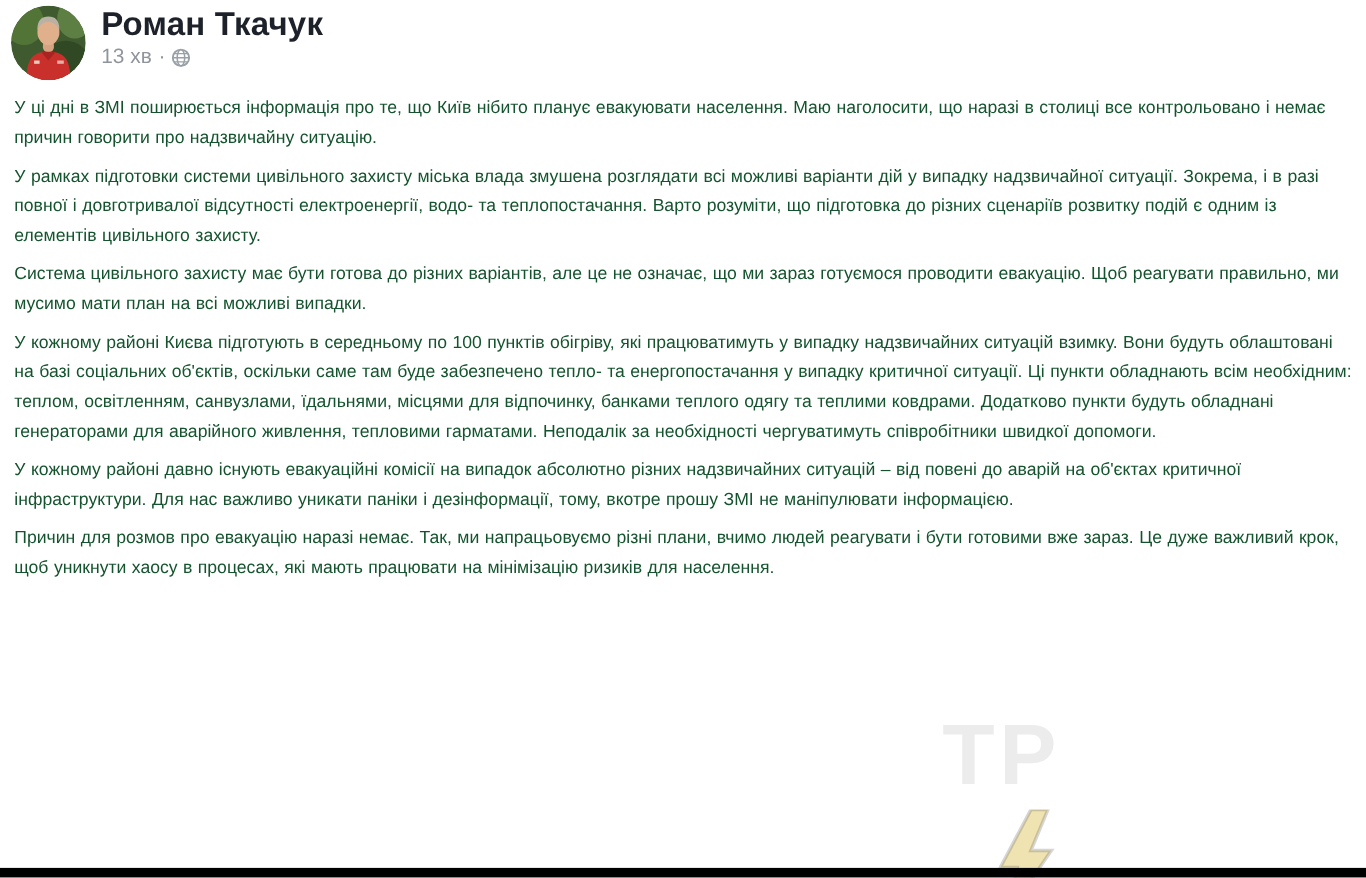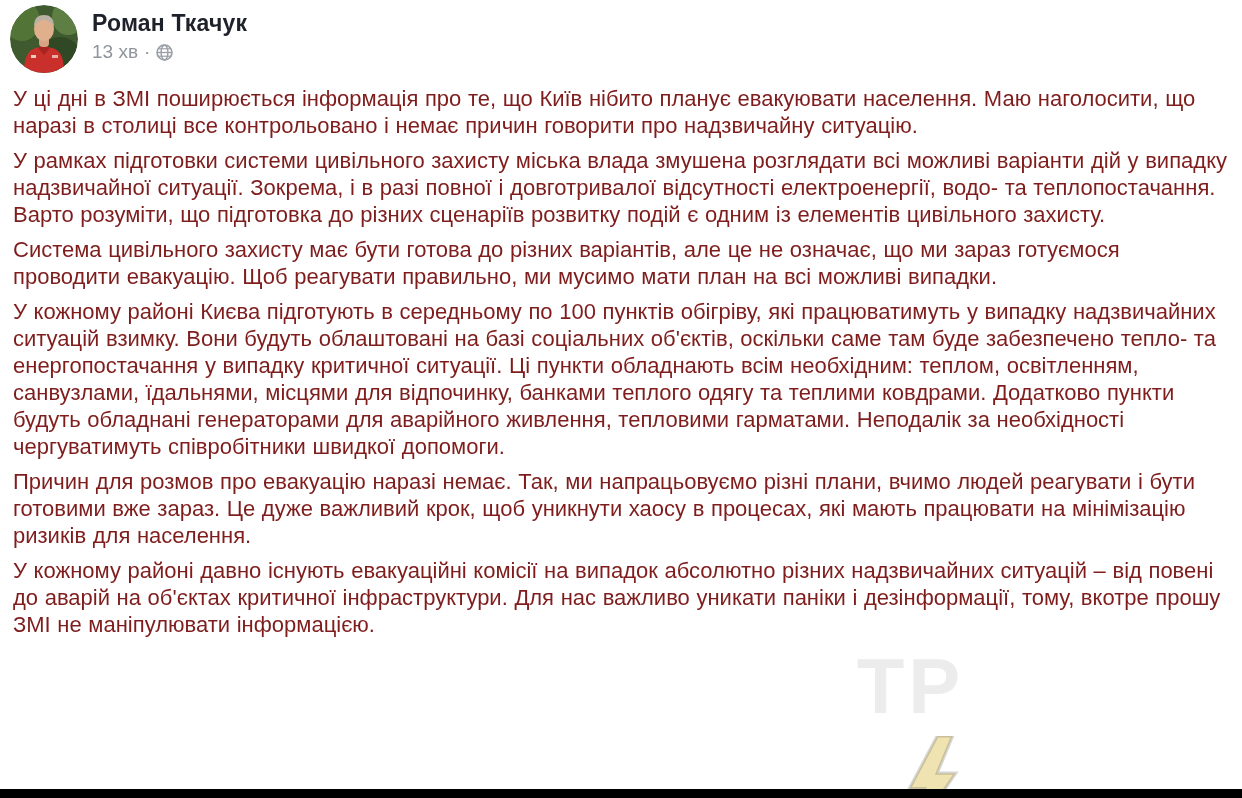"Роман Ткачук" .author { font-size: 23px -> 30px }
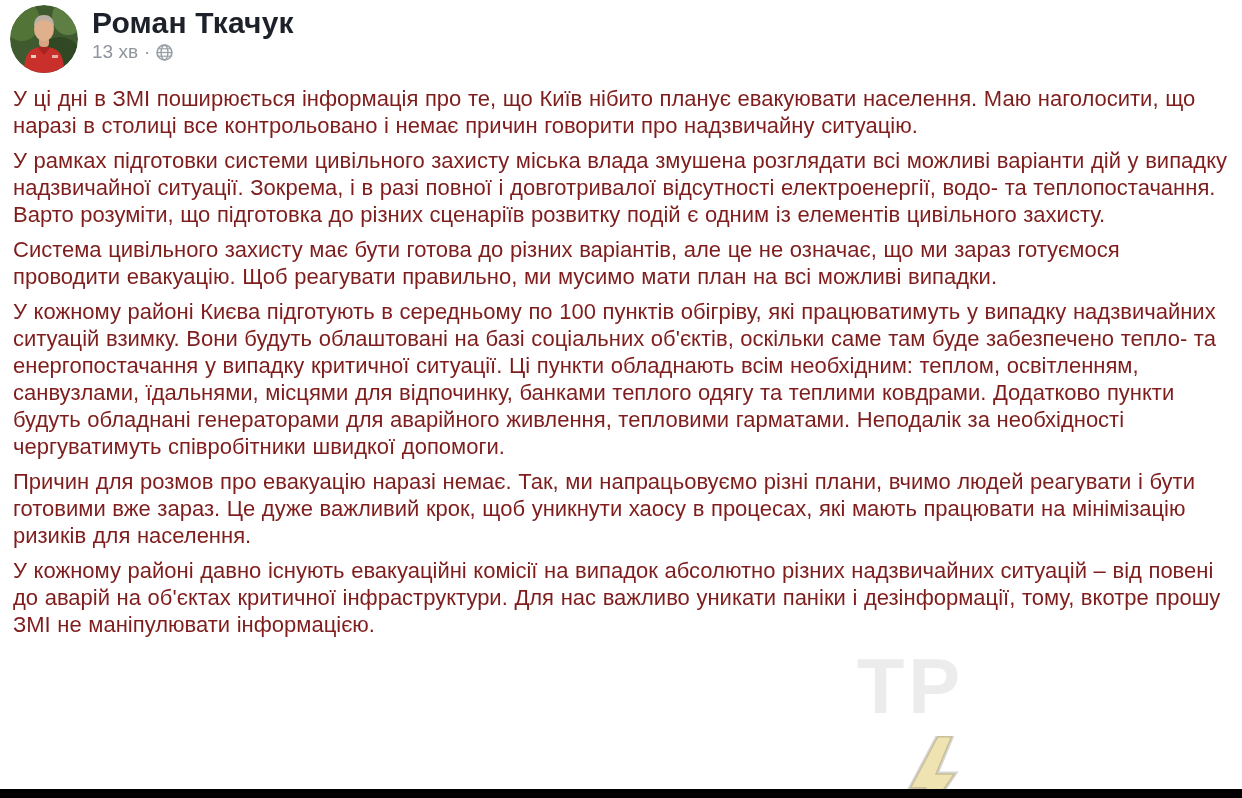"У ці дні в ЗМІ" .post-body { color: #7f1d1d -> #14532d; font-size: 22px -> 16px }
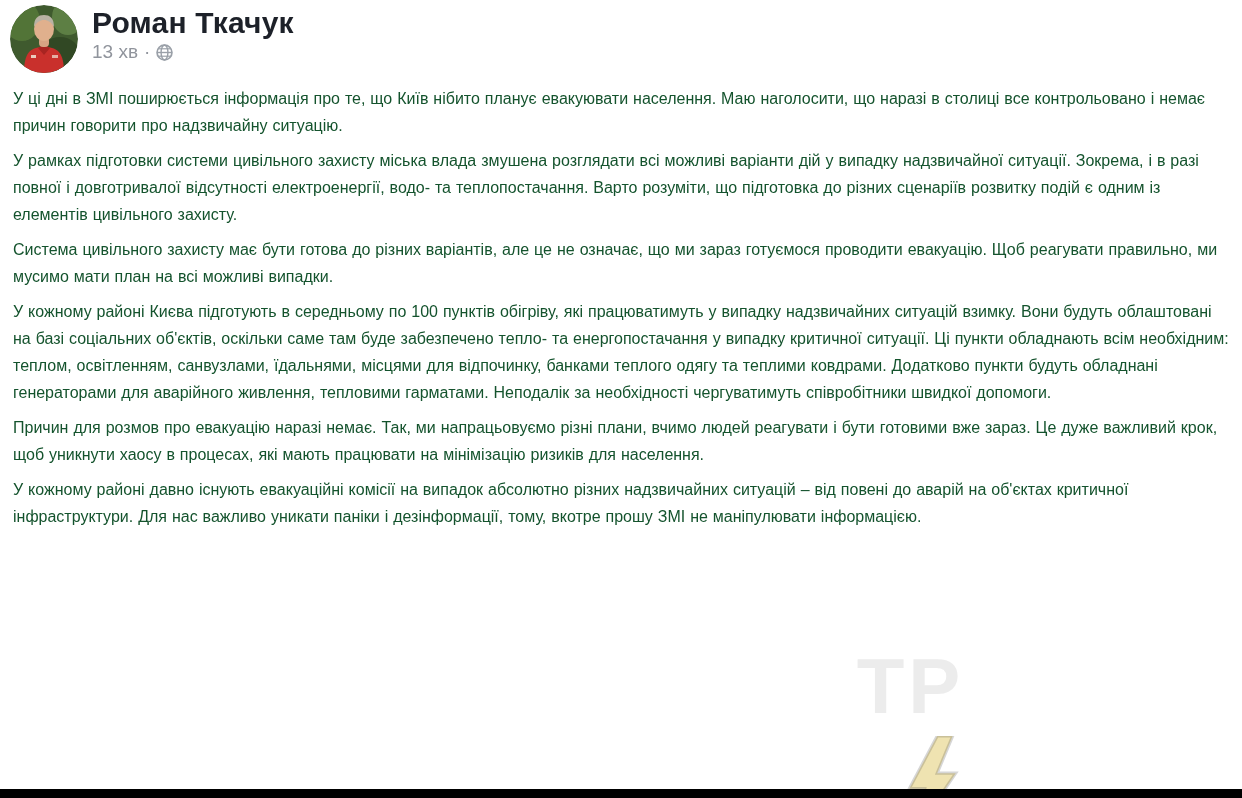"Причин для розмов про евакуацію" p { order: before "У кожному районі давно існують" -> after "У кожному районі давно існують" }
